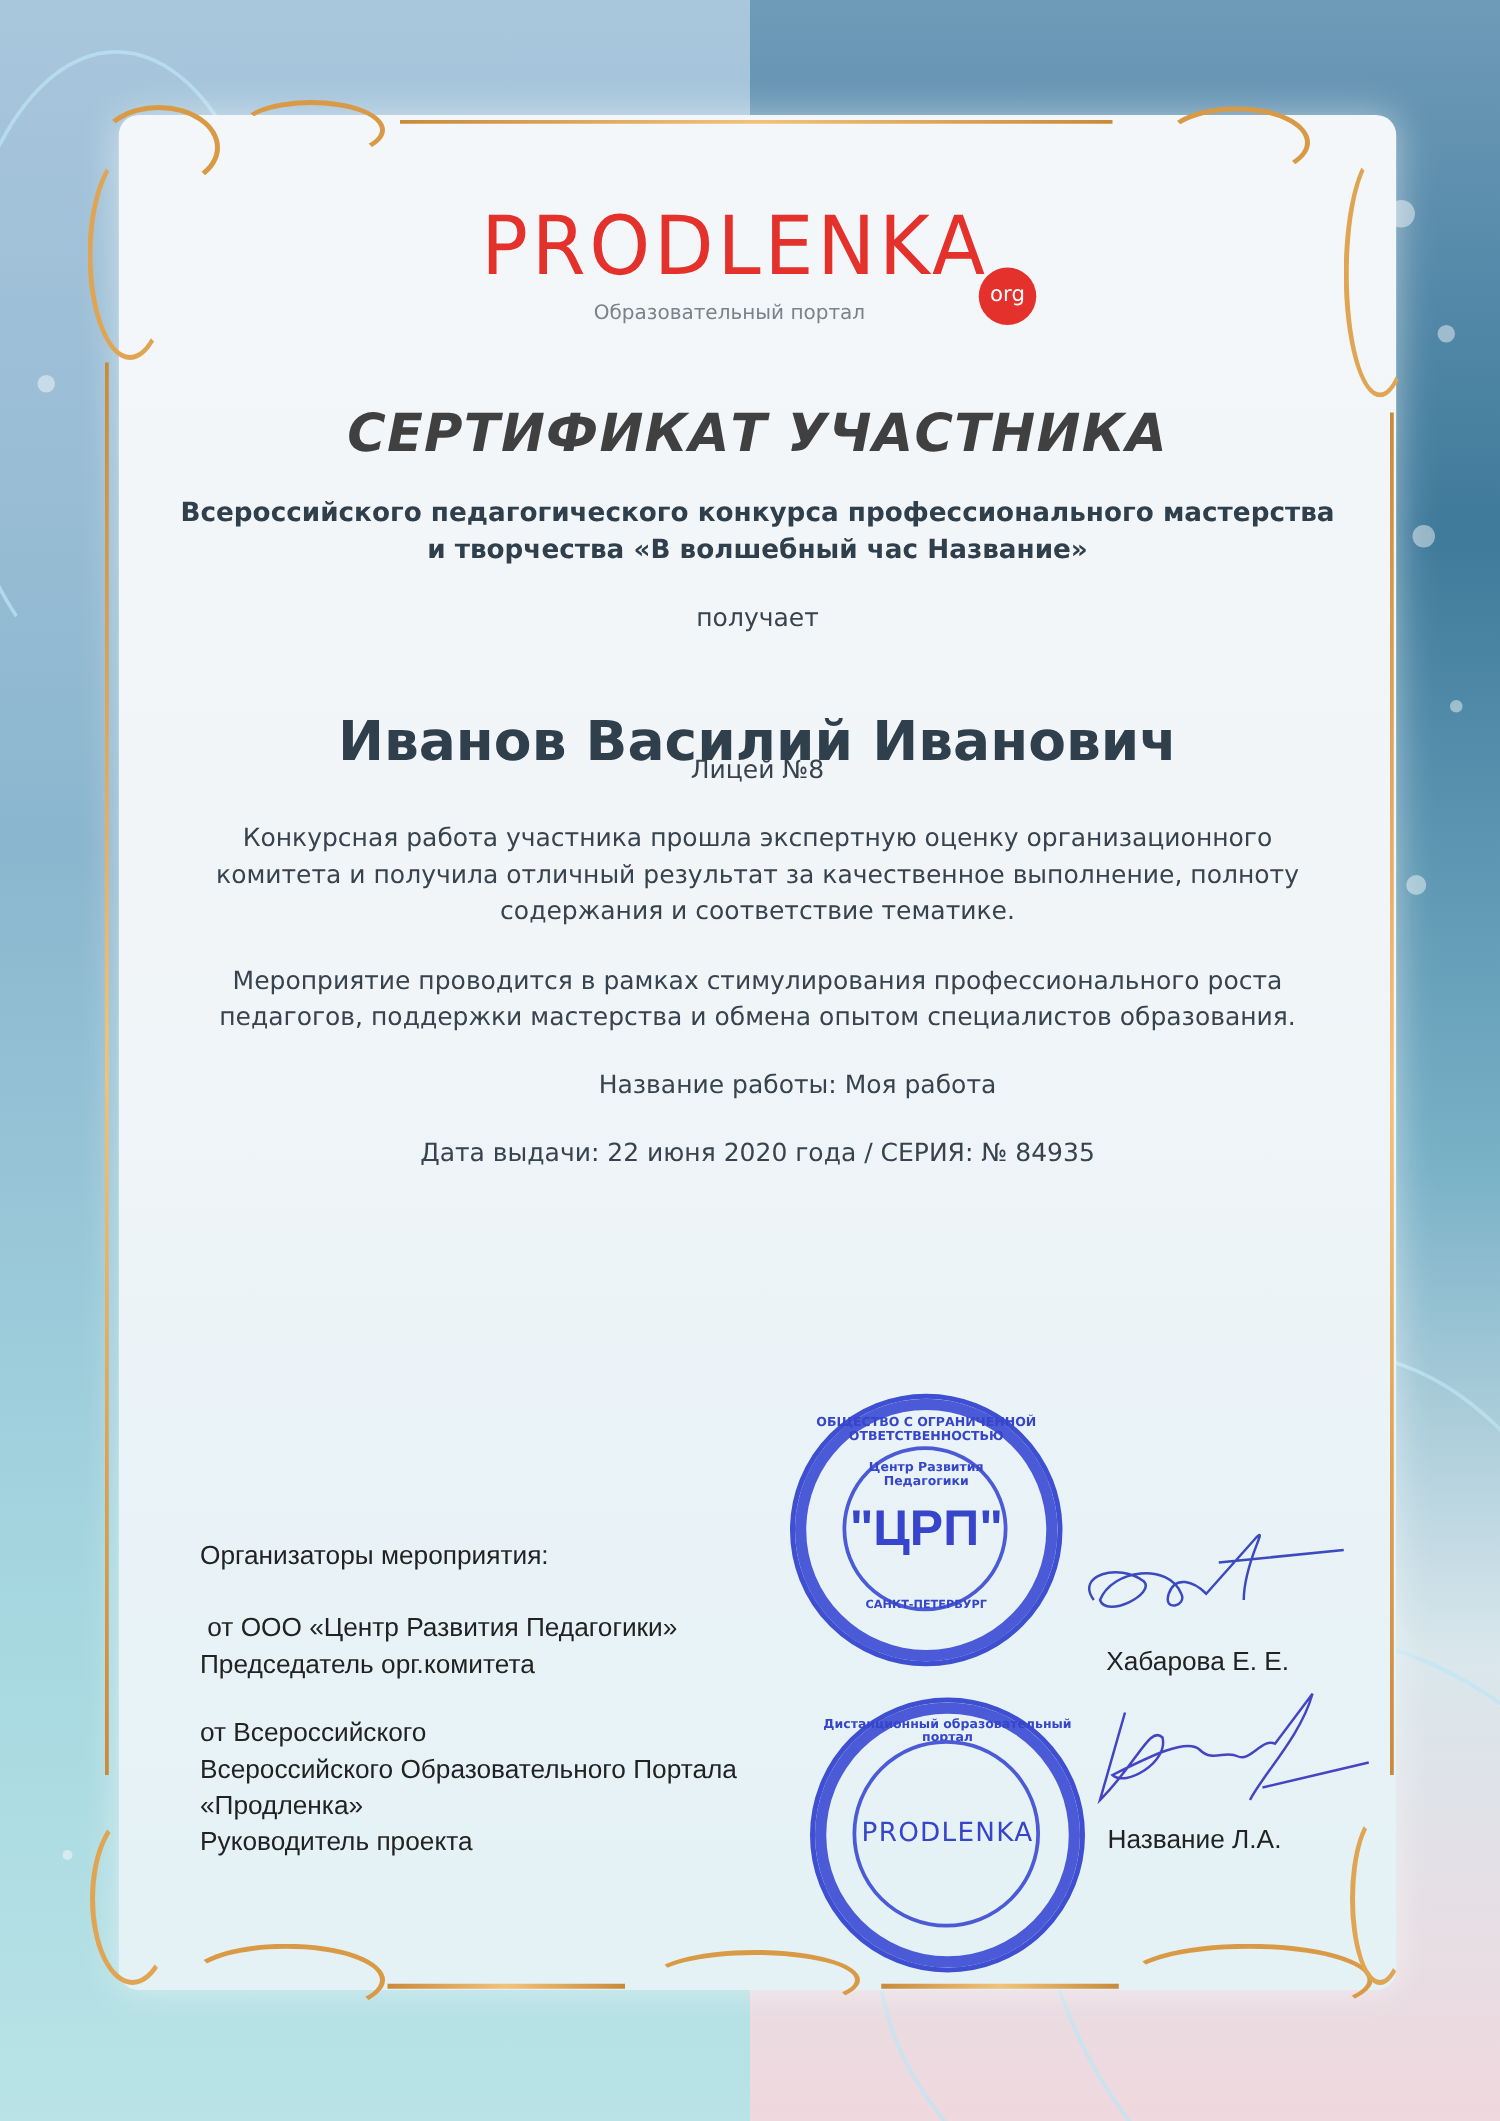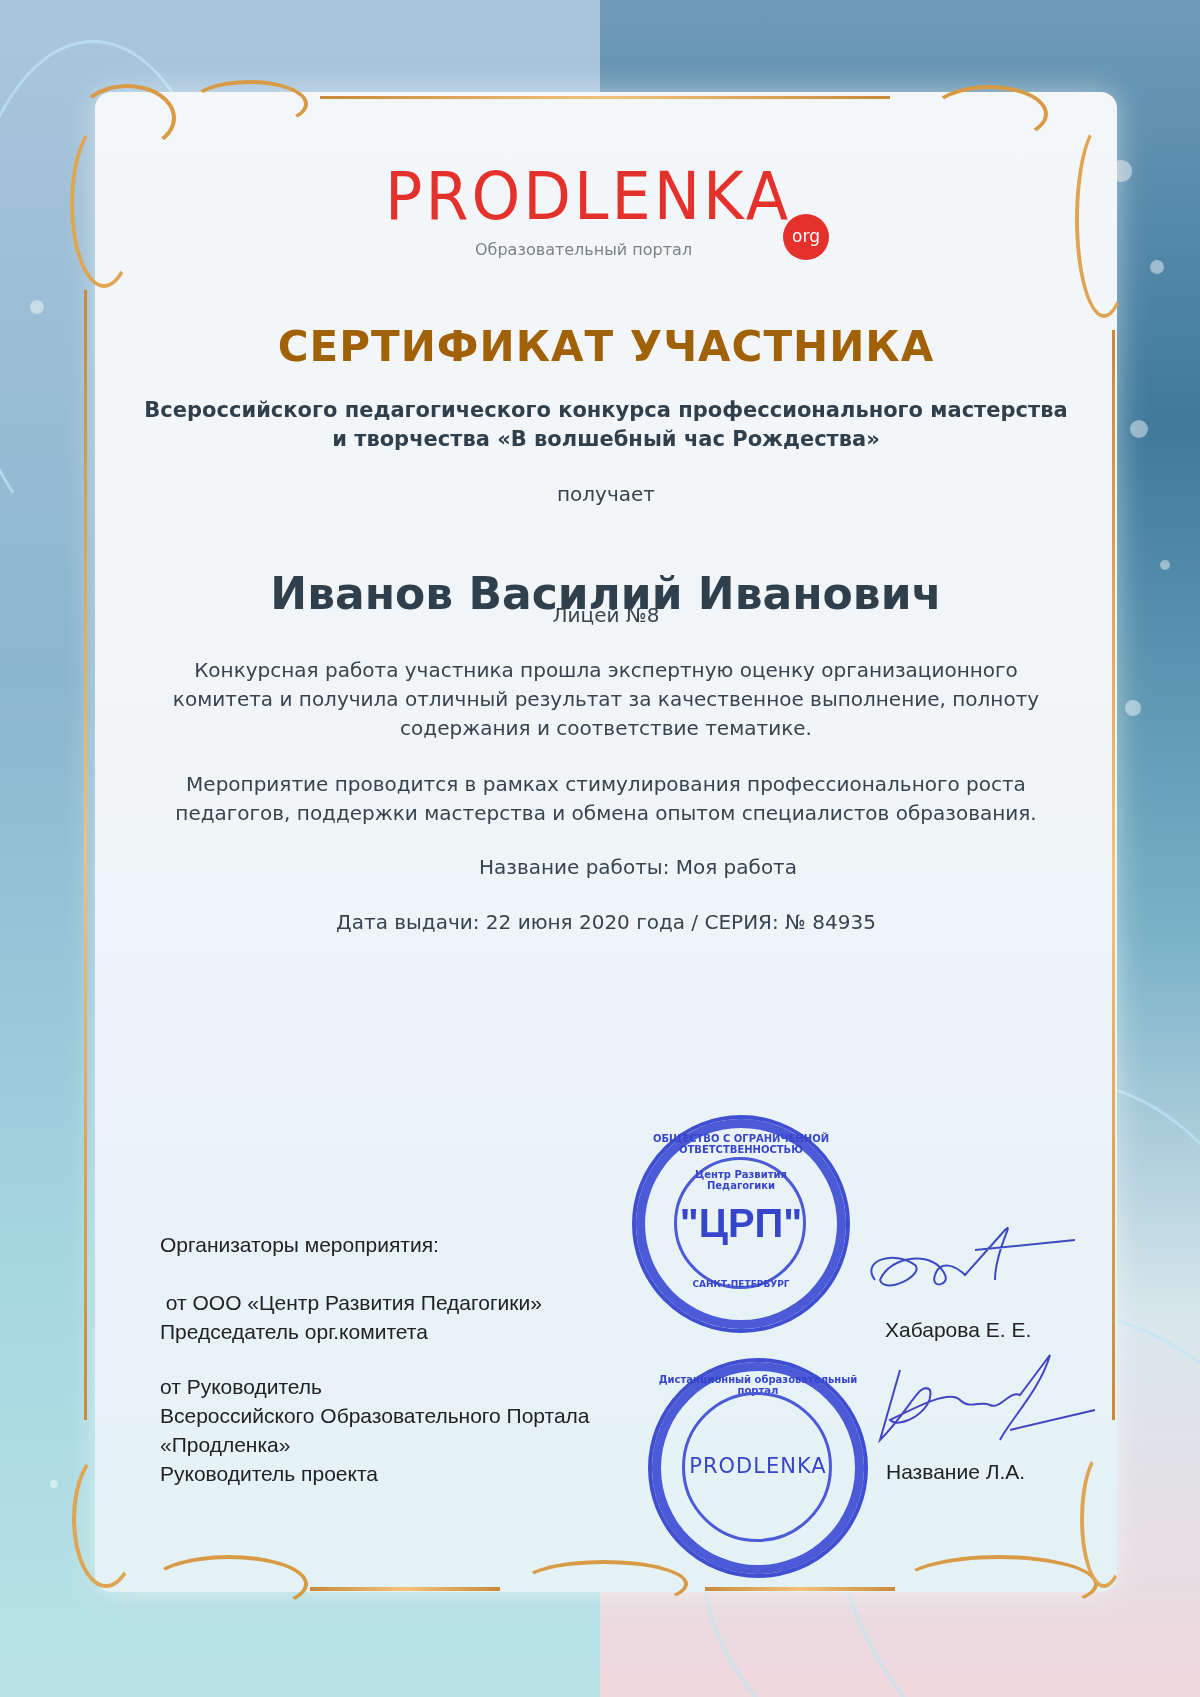"СЕРТИФИКАТ УЧАСТНИКА" .title { color: #a16207 -> #404040; font-style: none -> italic }
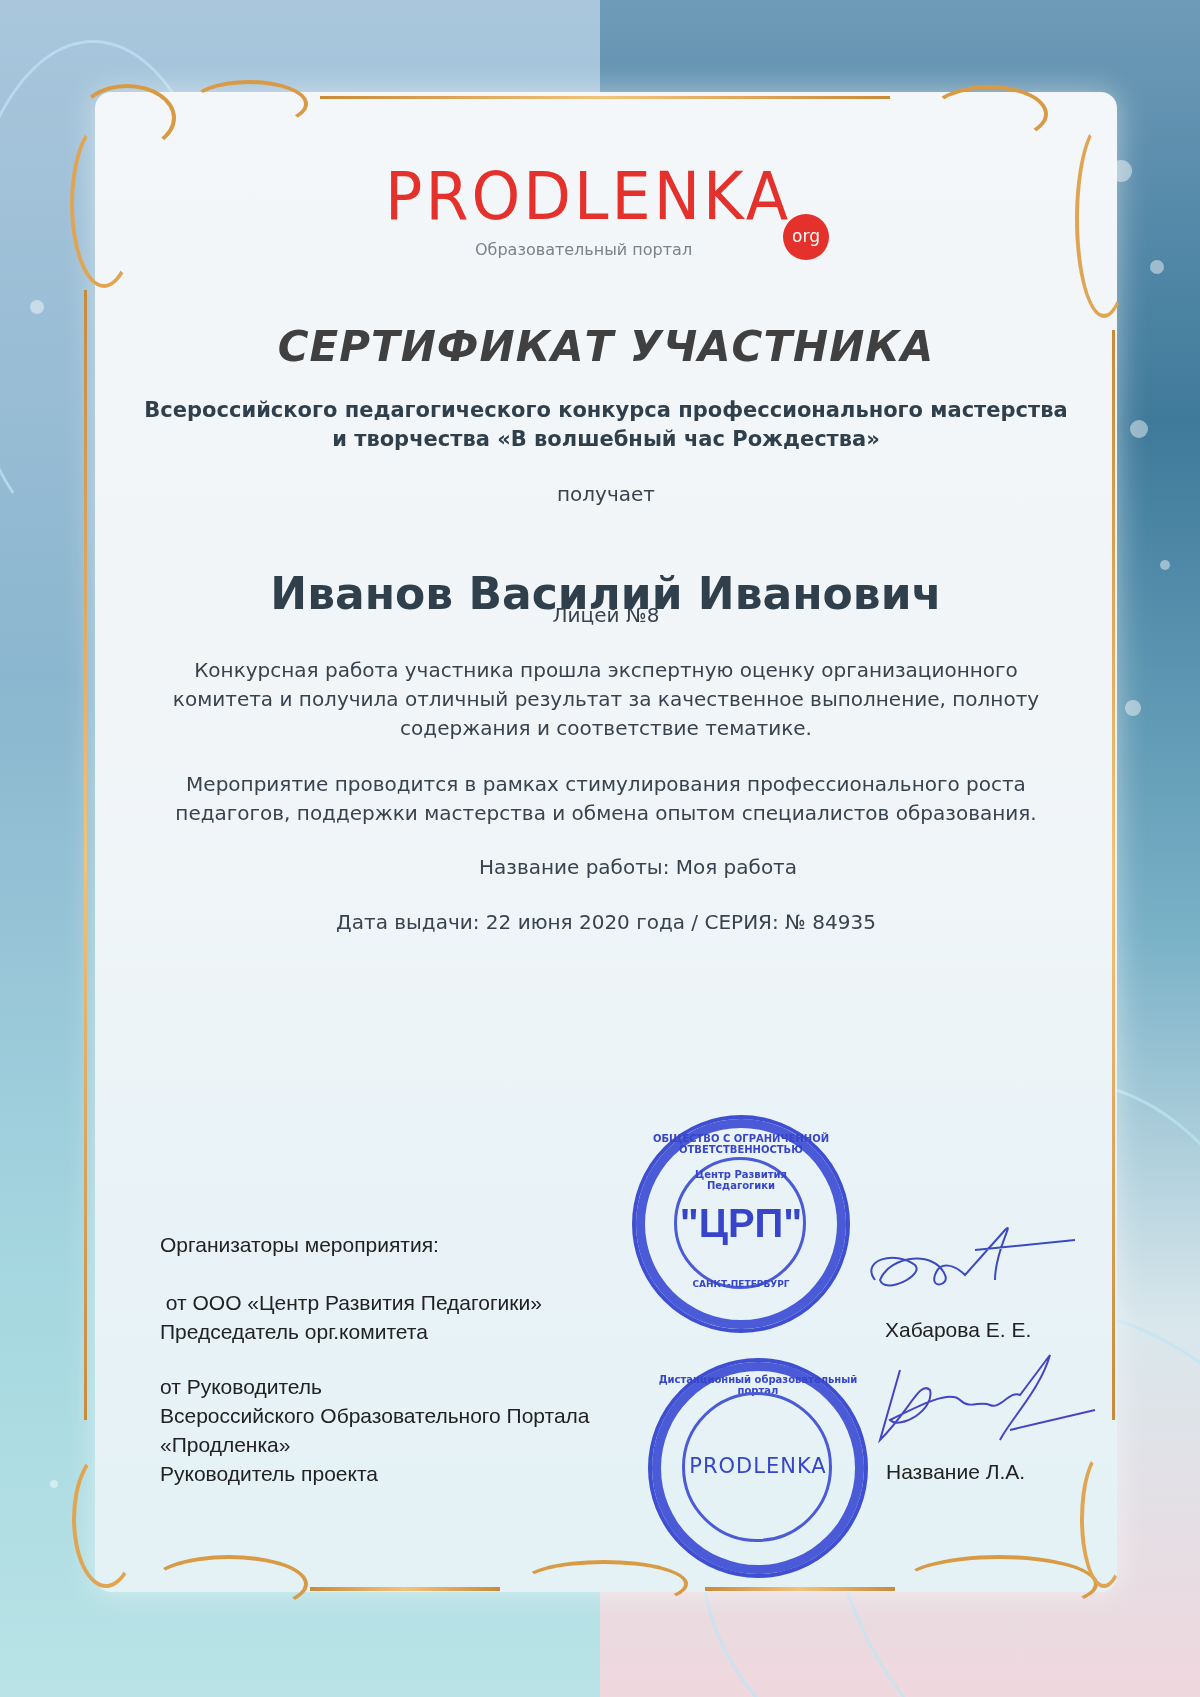"и творчества «В волшебный час" div { text: Рождества -> Название }
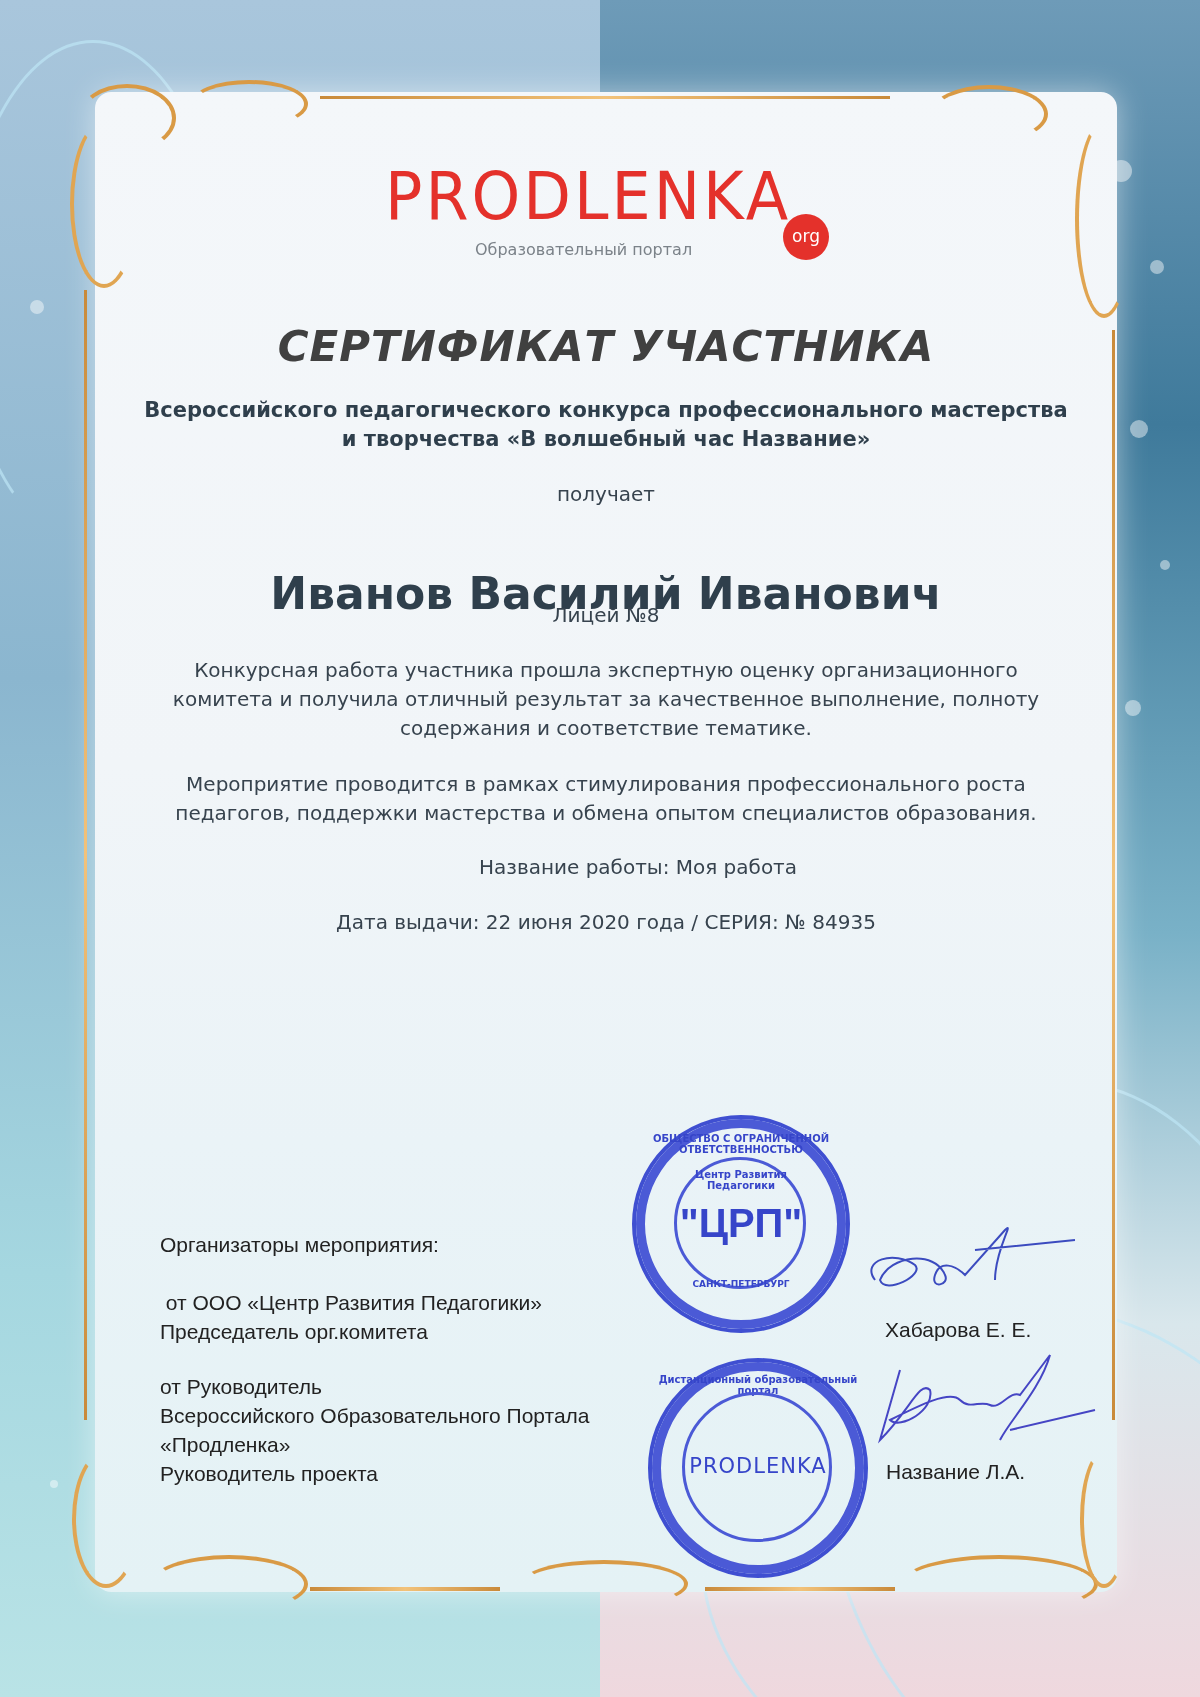"от Руководитель" div { text: Руководитель -> Всероссийского }
